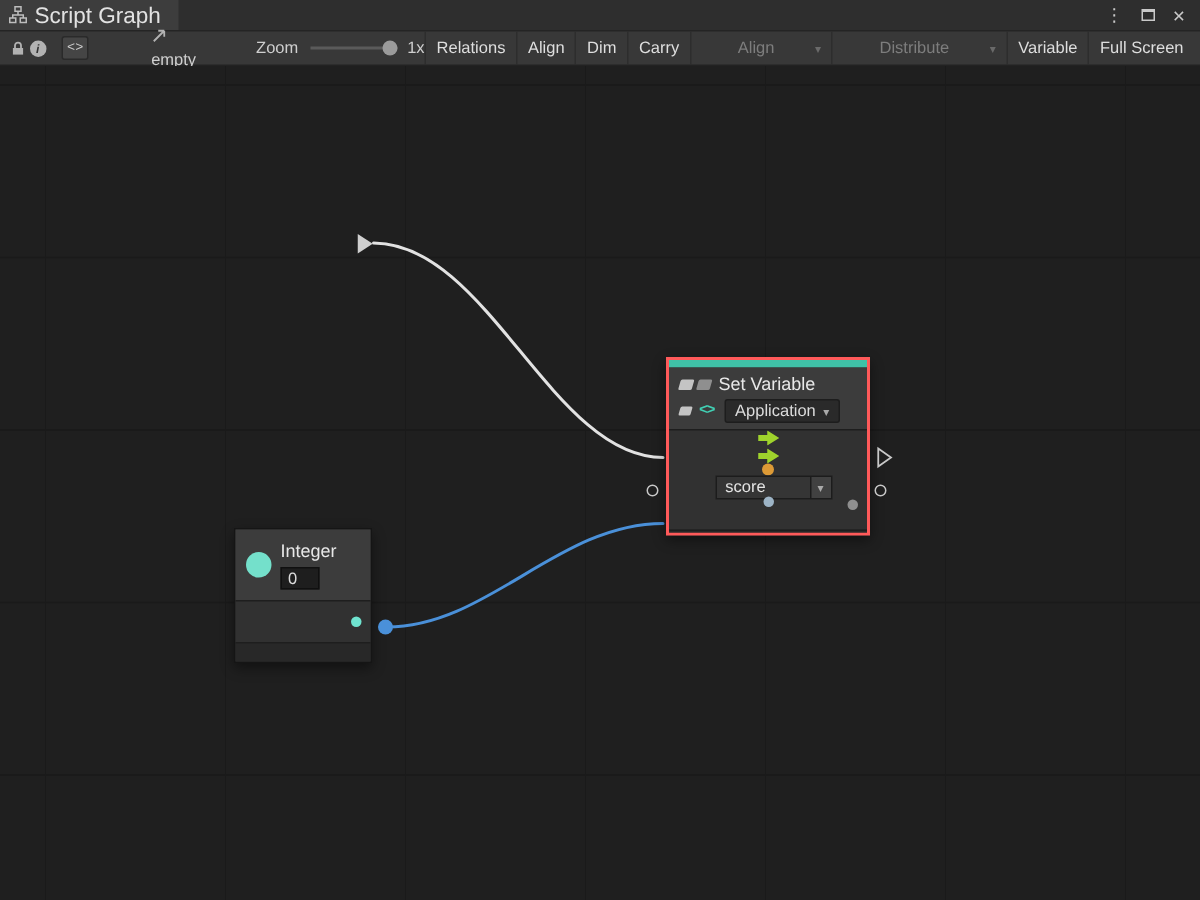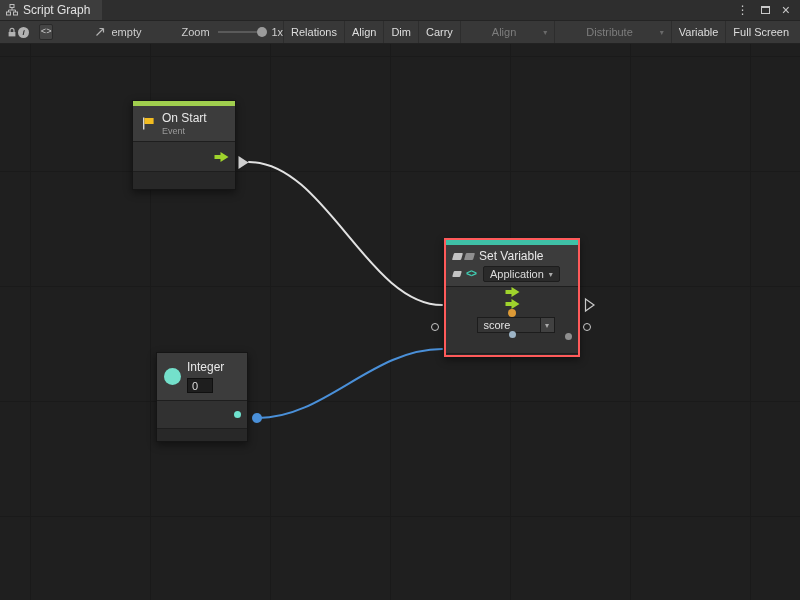"Script Graph" .tab { font-size: 12px -> 15px }
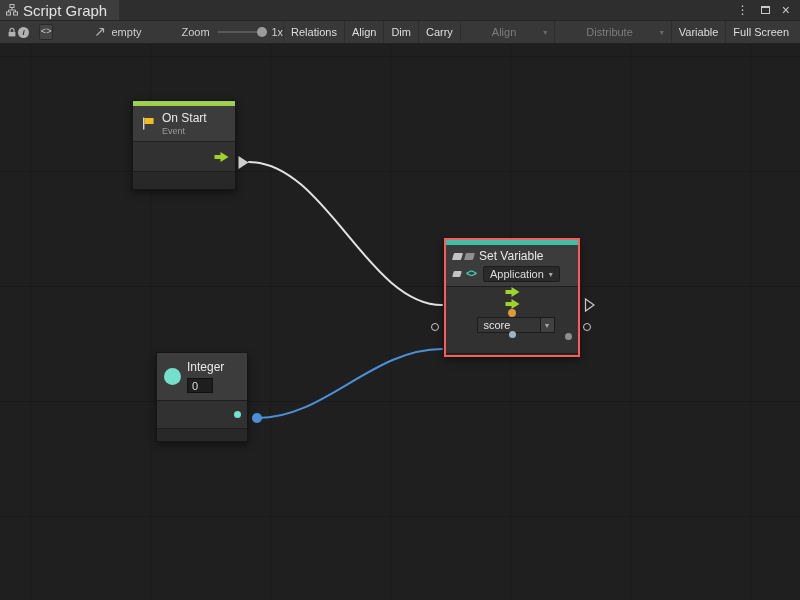"empty" .sel { flex-direction: none -> column }
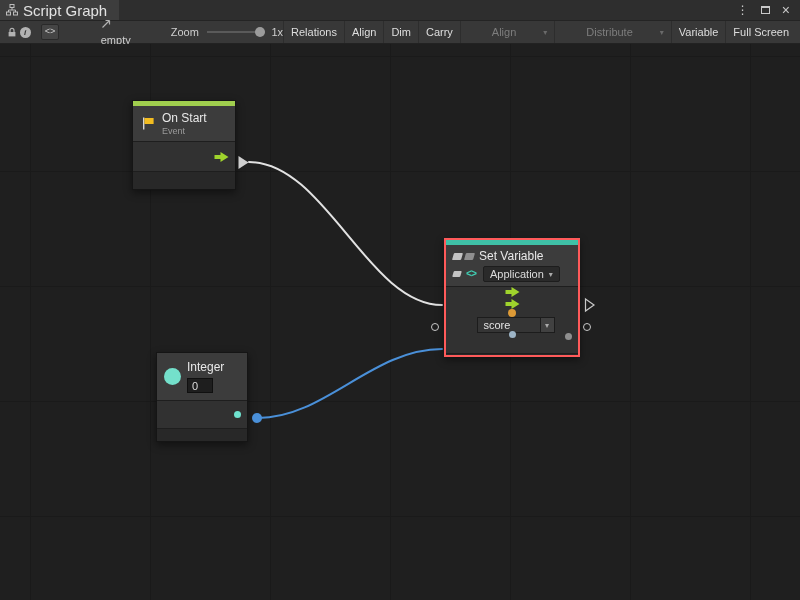"On Start" div.node { html: <div> <div></div> <div> <svg> <rect></rect> <path></path> </svg> <div> <div>On Start</div> <div>Event</div> </div> </div> <div> <div> <svg> <path></path> </svg> </div> </div> <div></div> </div> -> none }
